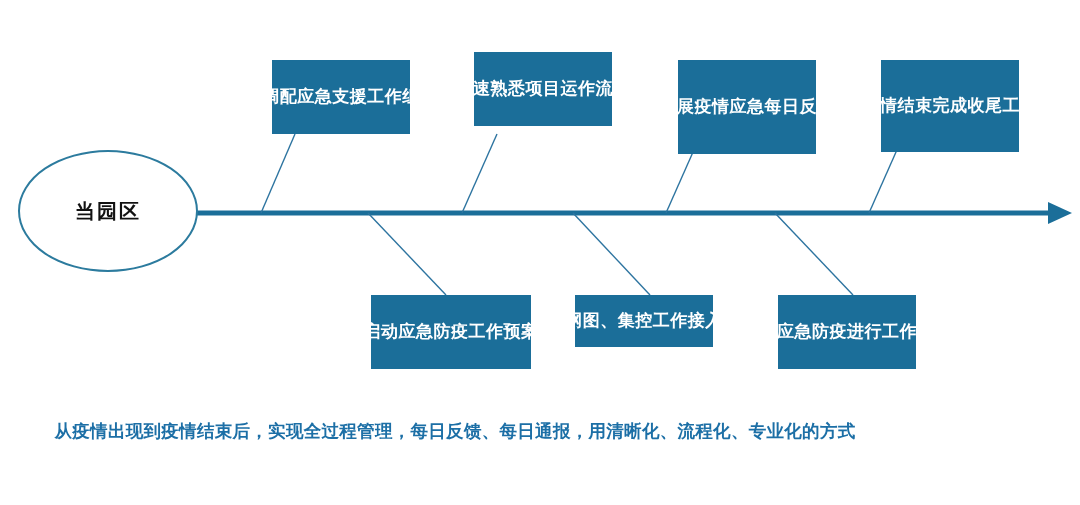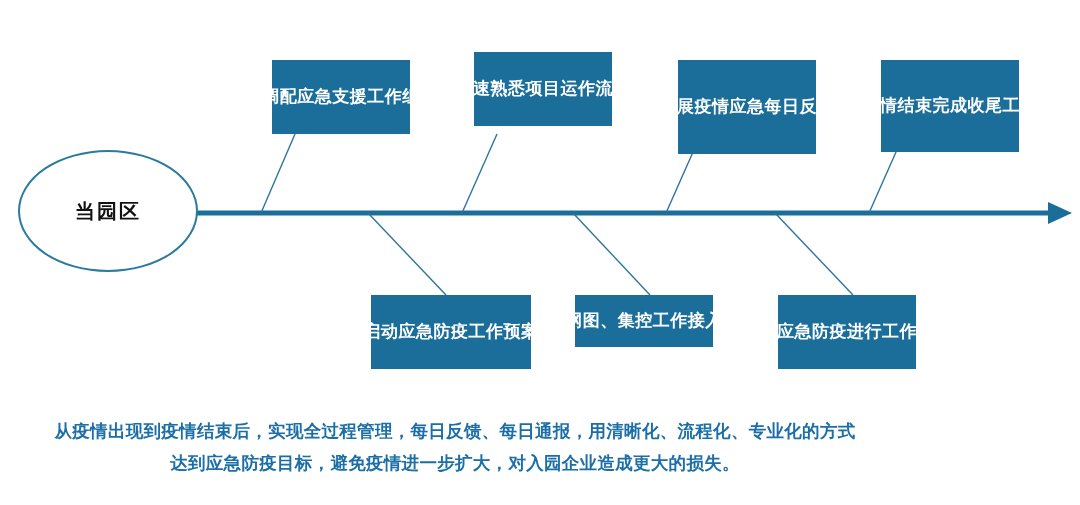"达到应急防疫目标，避免疫情进一步扩大，对入园企业造成更大的损失。" span.caption-line { html: <span>达到应急防疫目标，避免疫情进一步扩大，对入园企业造成更大的损失。</span> -> none }
